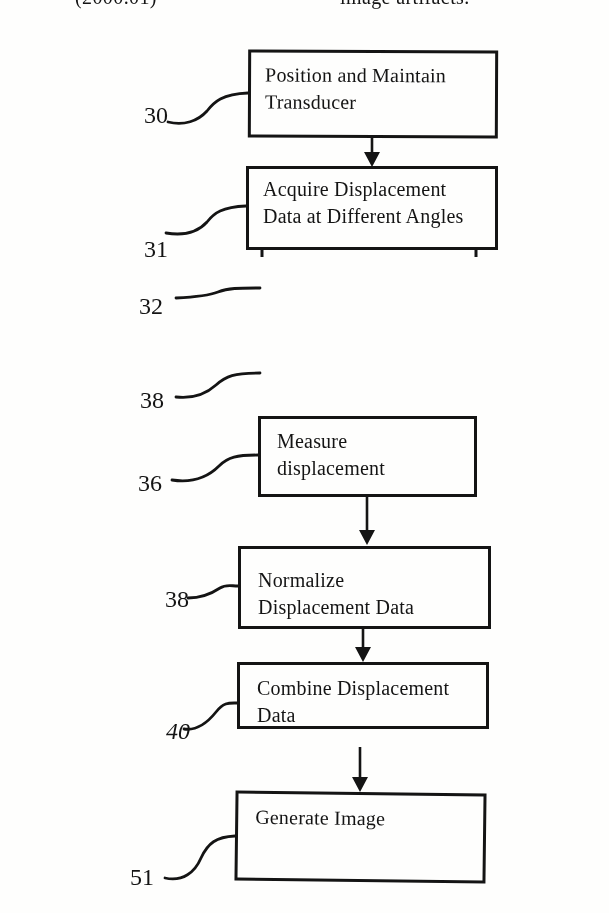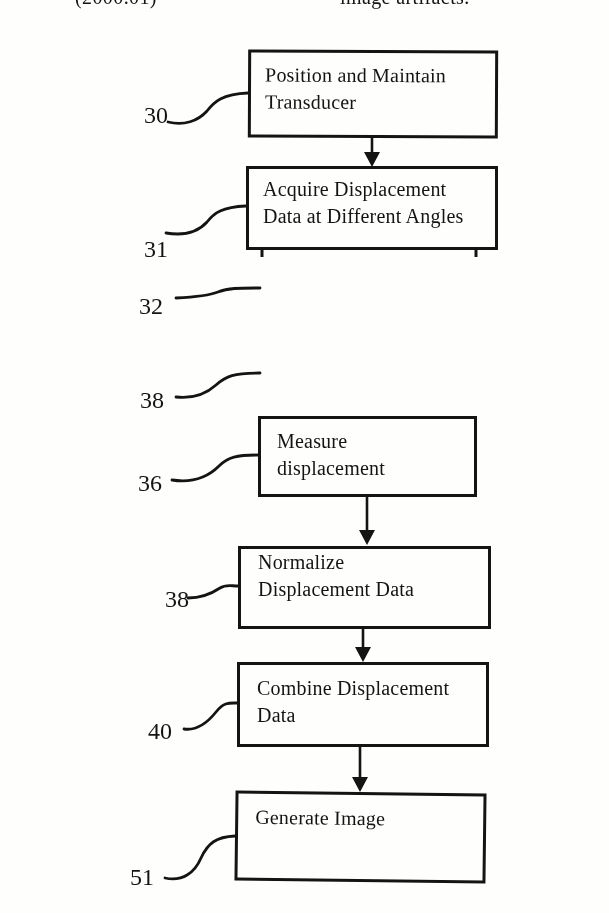"Normalize" .box-38 { padding: 0 8px 0 17px -> 18px 8px 0 17px }
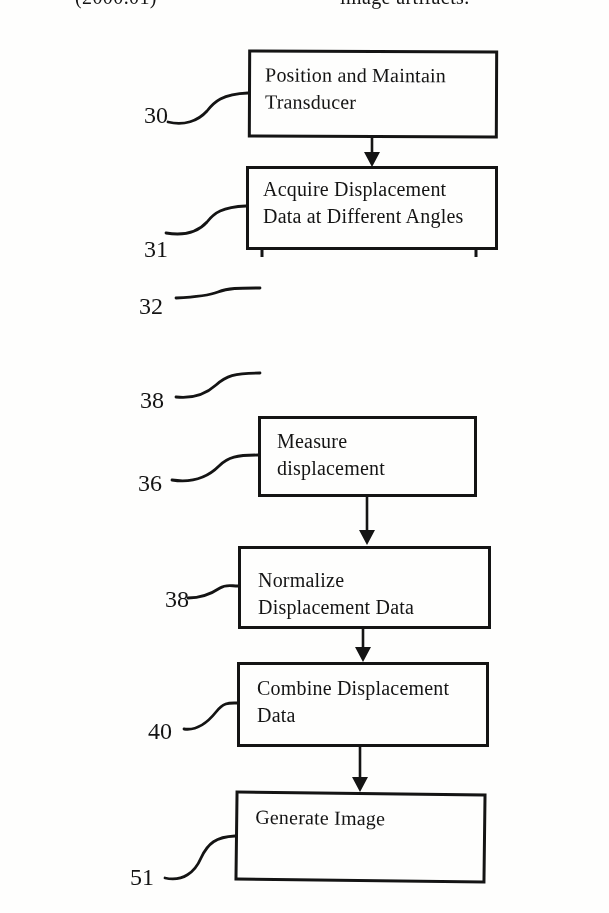"Combine Displacement" .box-40 { height: 85px -> 67px }
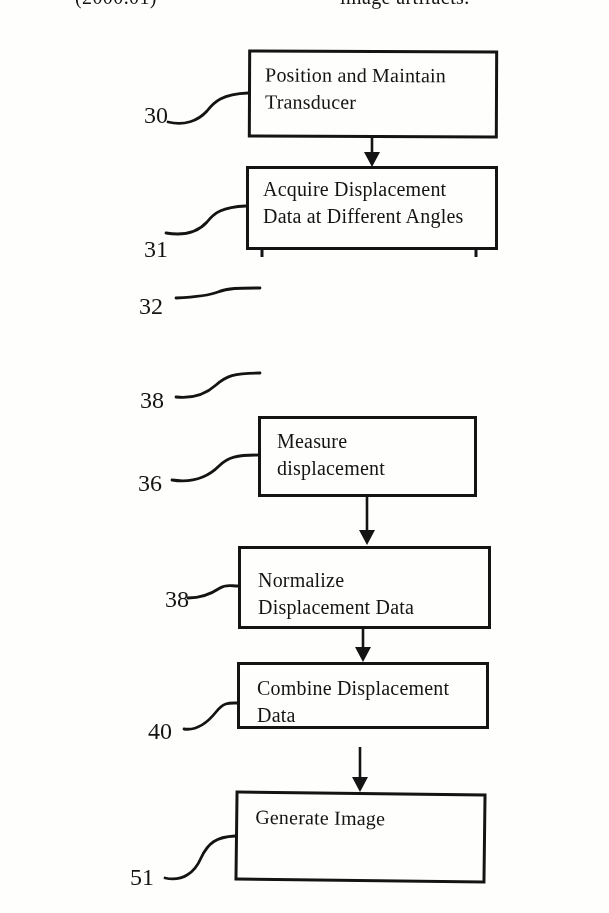"40" .ref-40 { font-style: none -> italic; left: 148px -> 166px }
